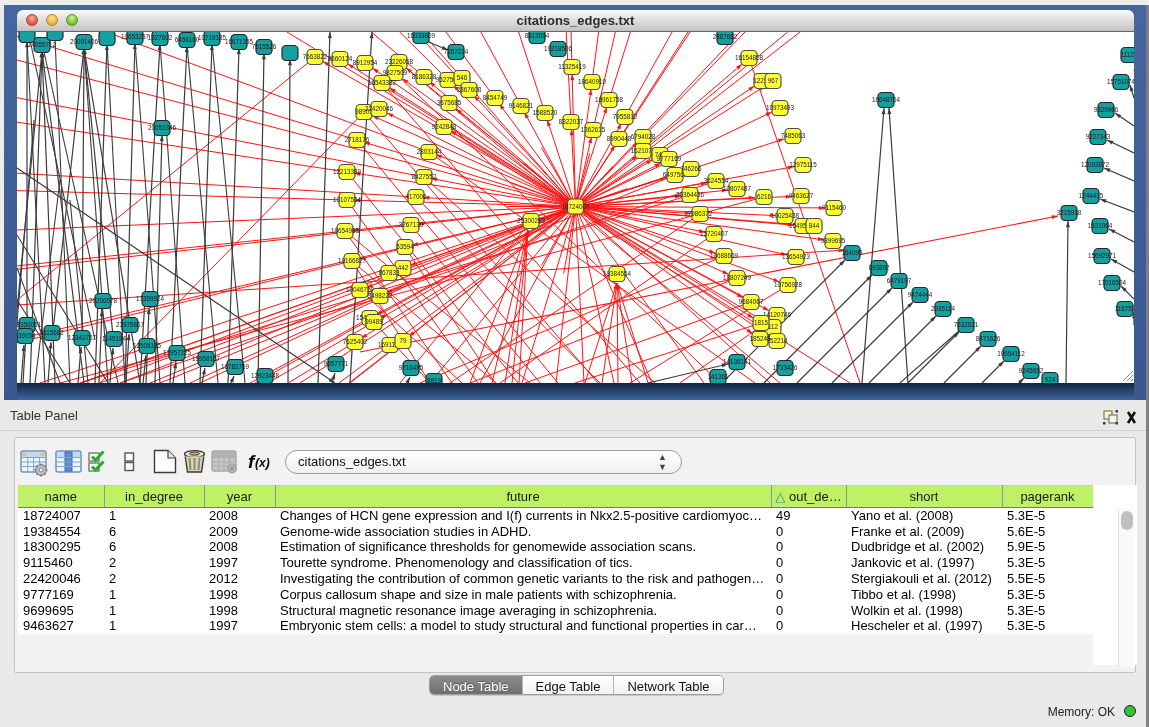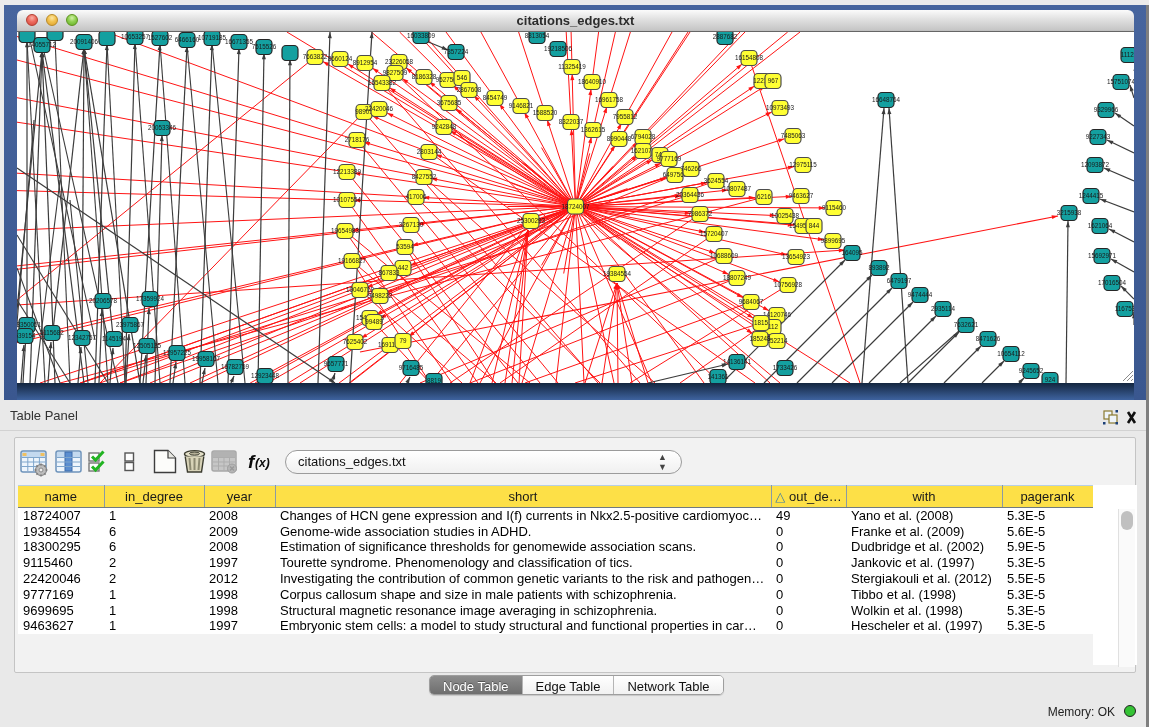"name" table.tbl th { background: #fde047 -> #bef264 }
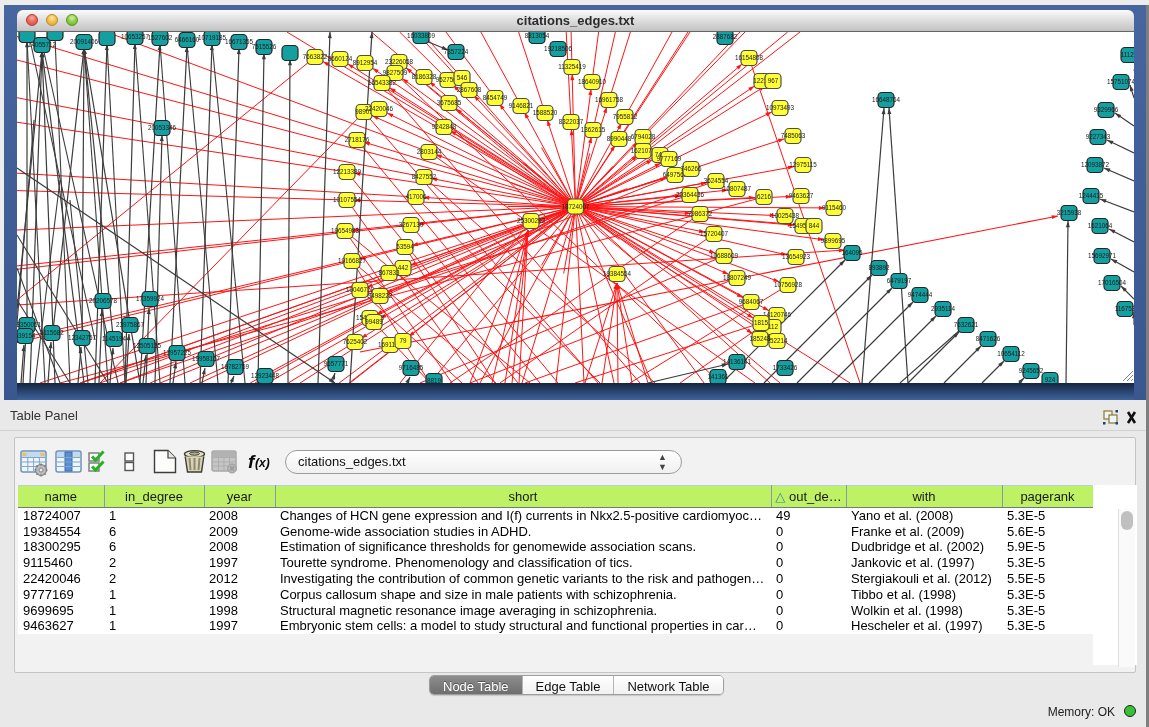"short" th { text: short -> future }
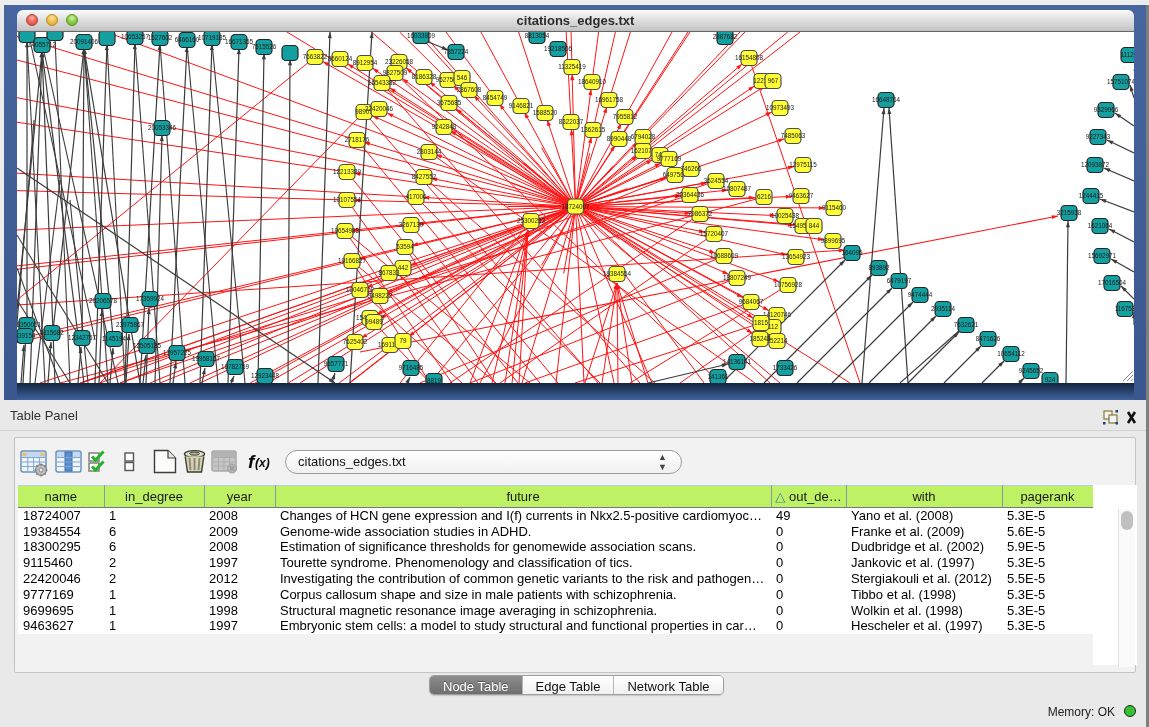"with" th { text: with -> short }
